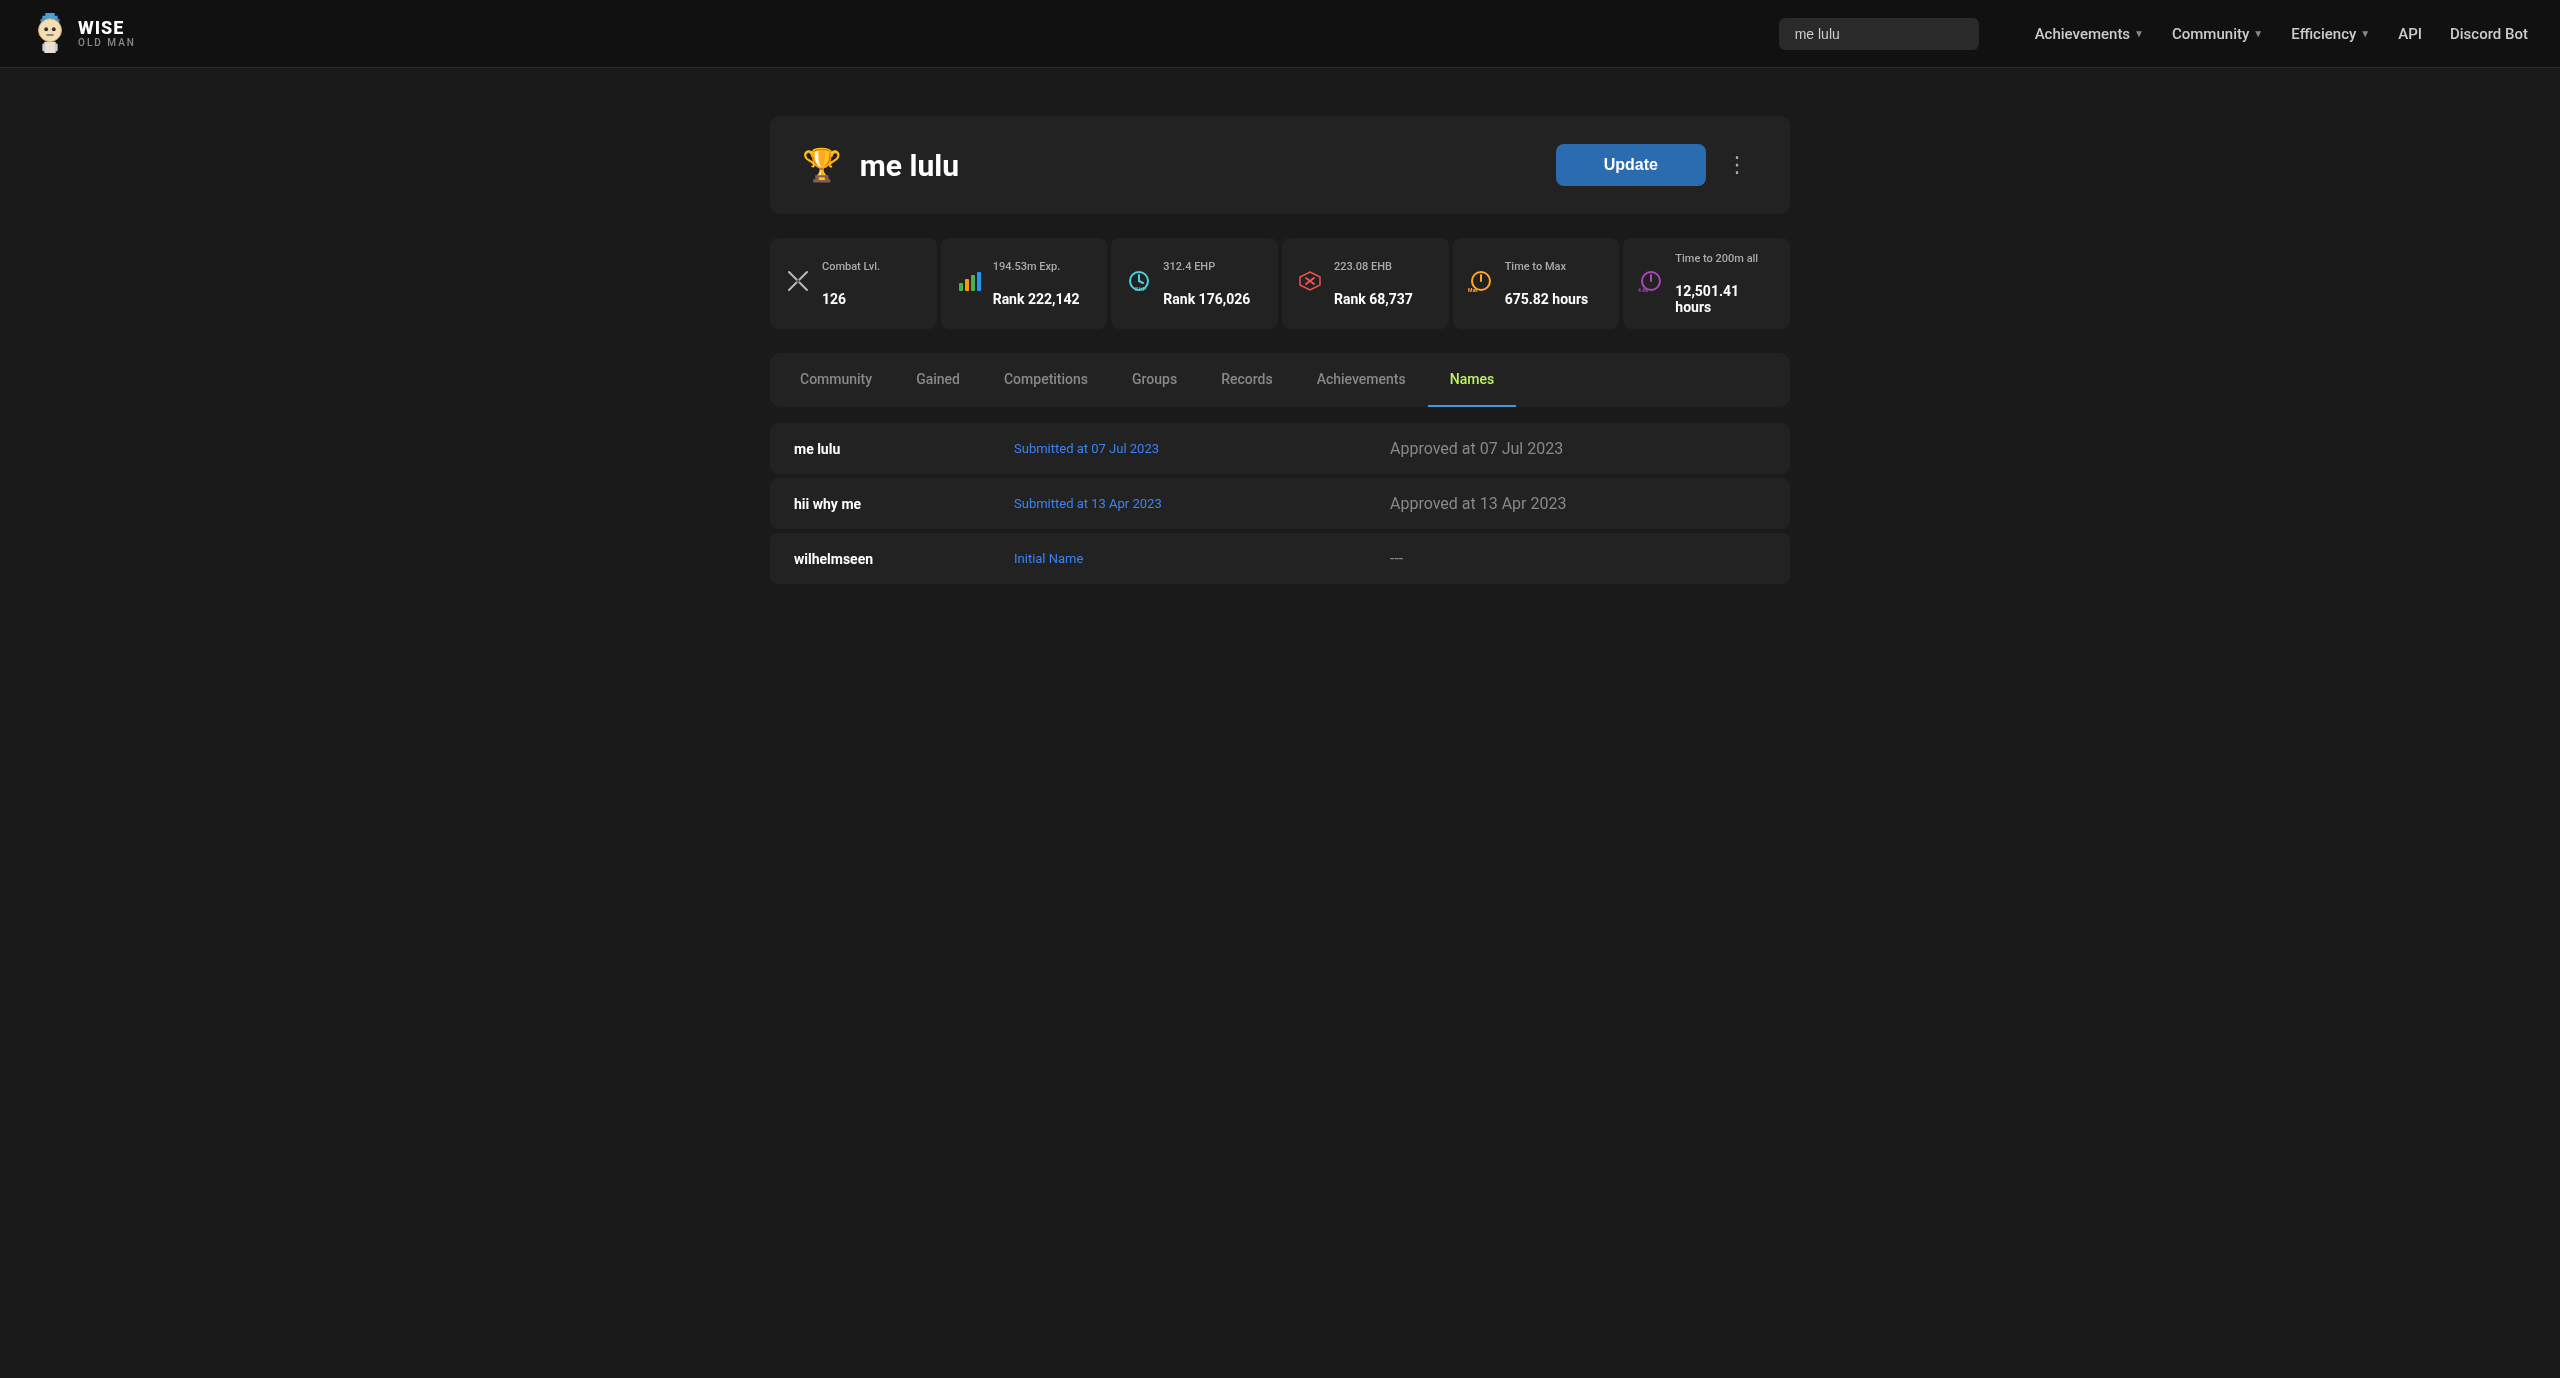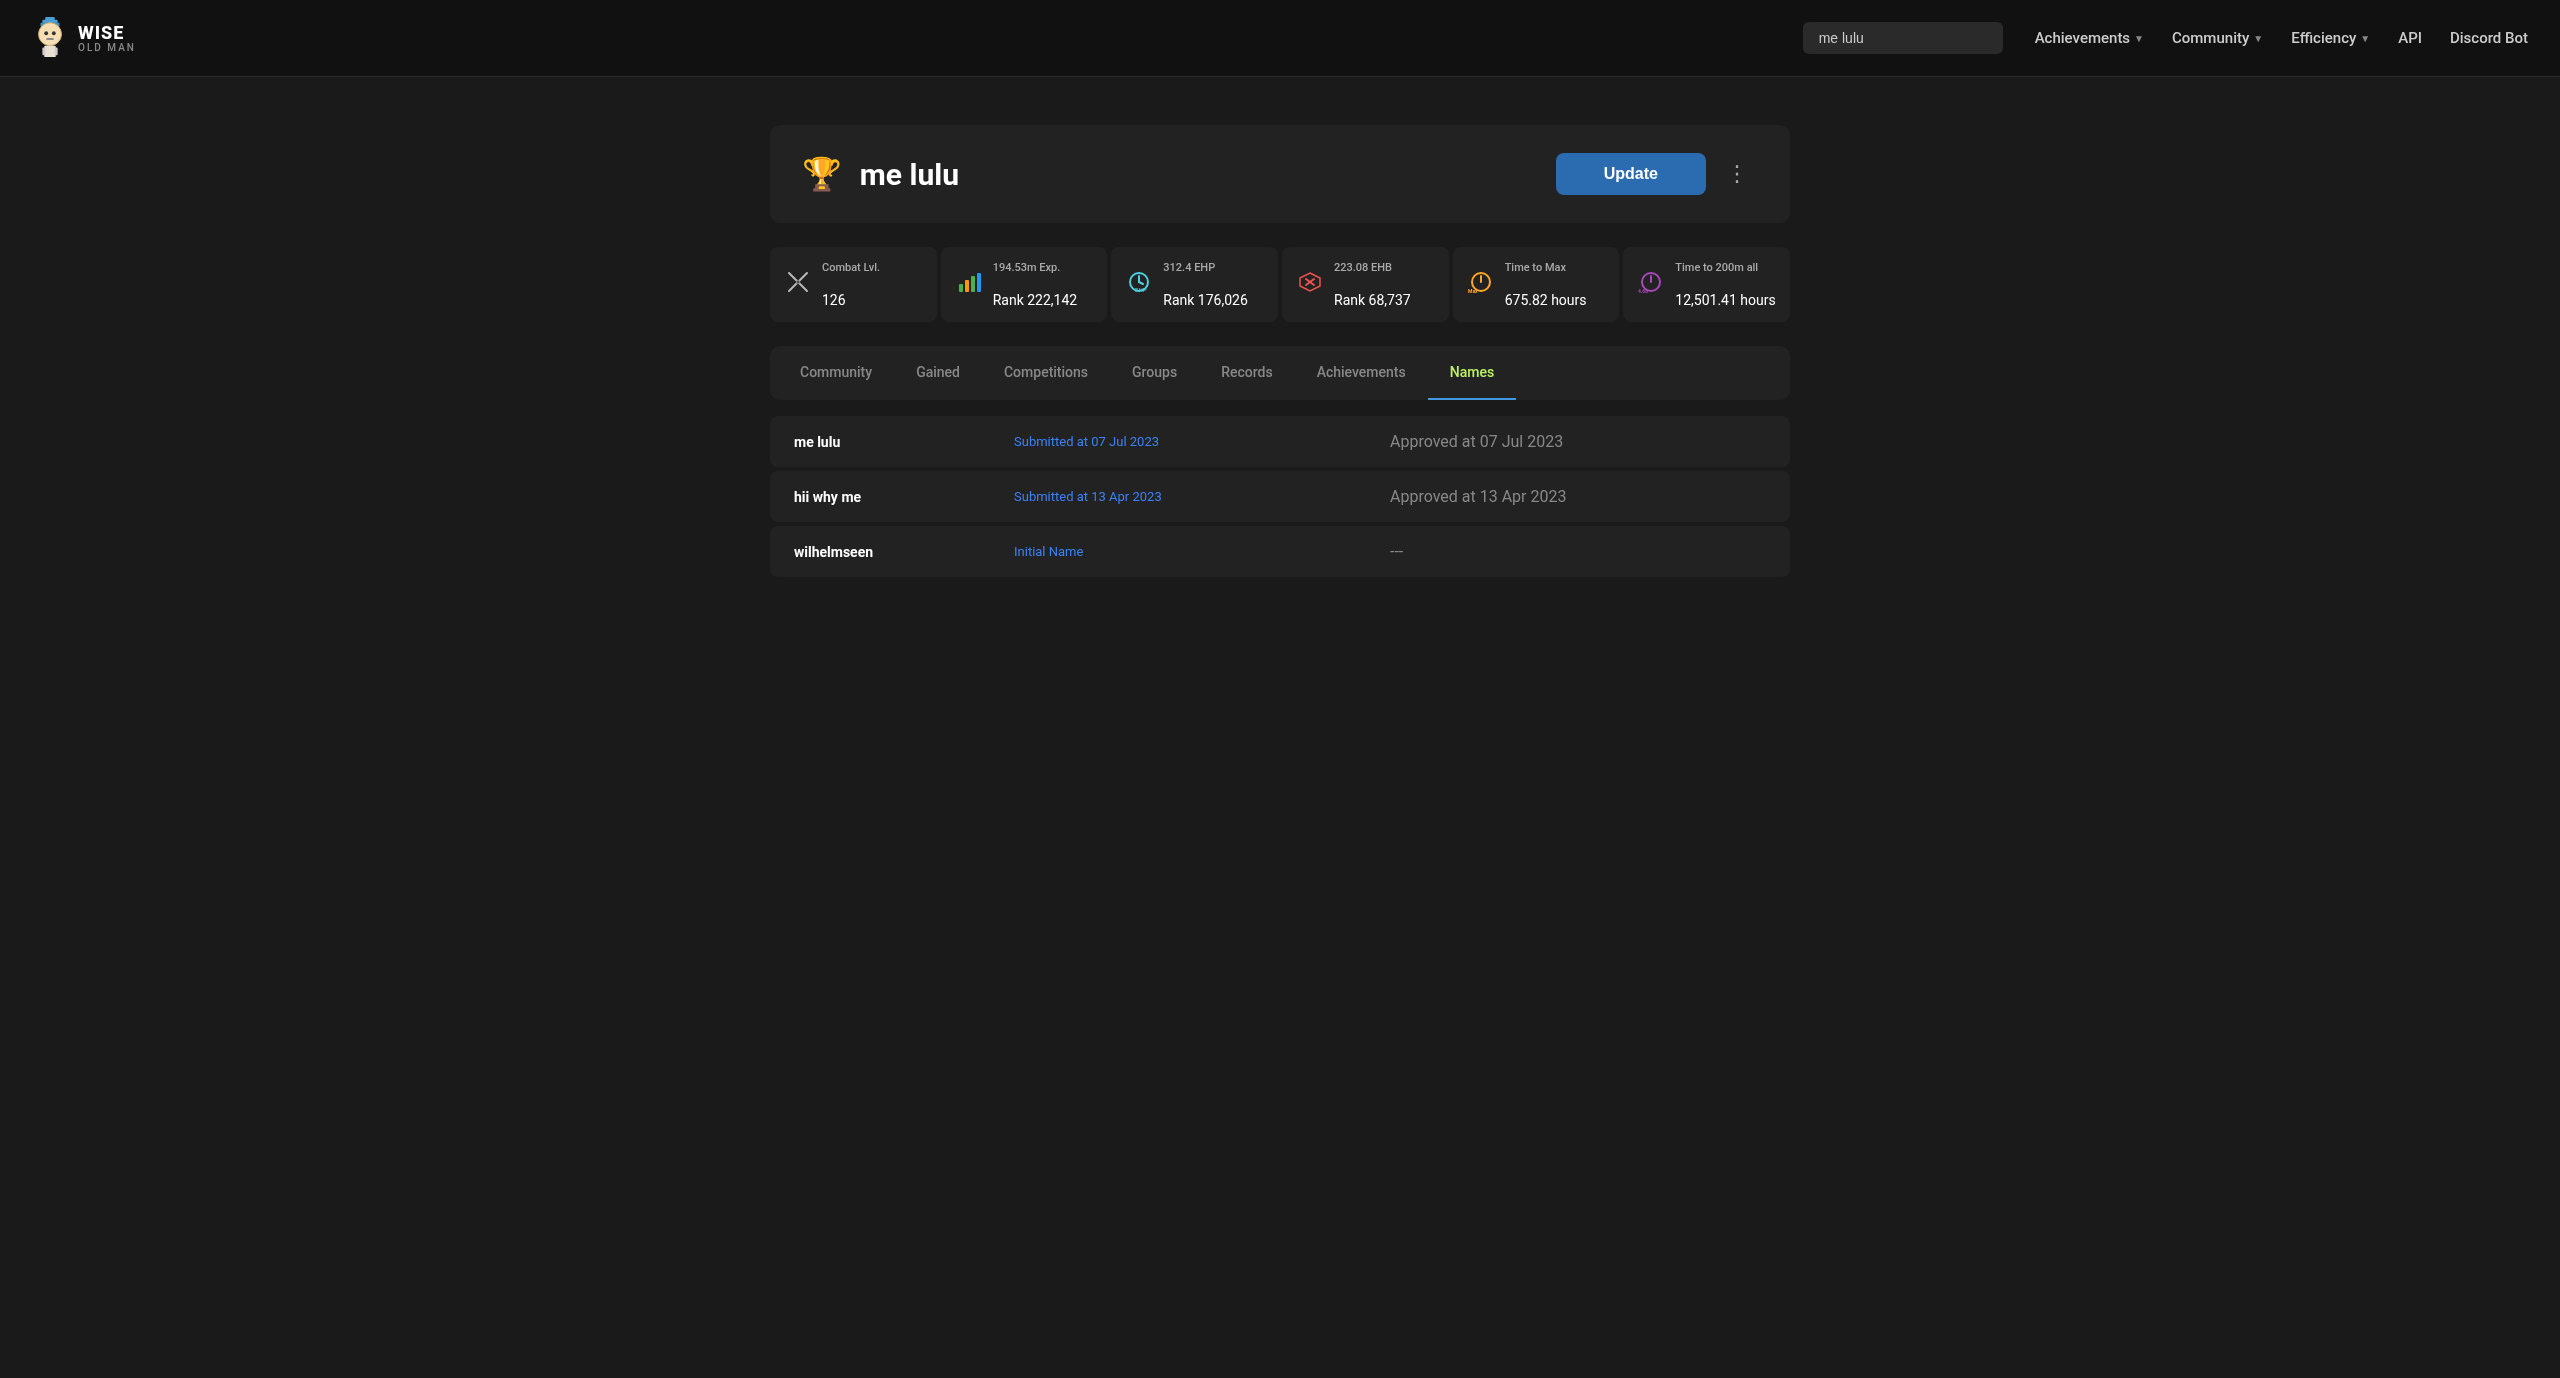"WISE" .navbar { gap: none -> 24px; height: 77px -> 68px }
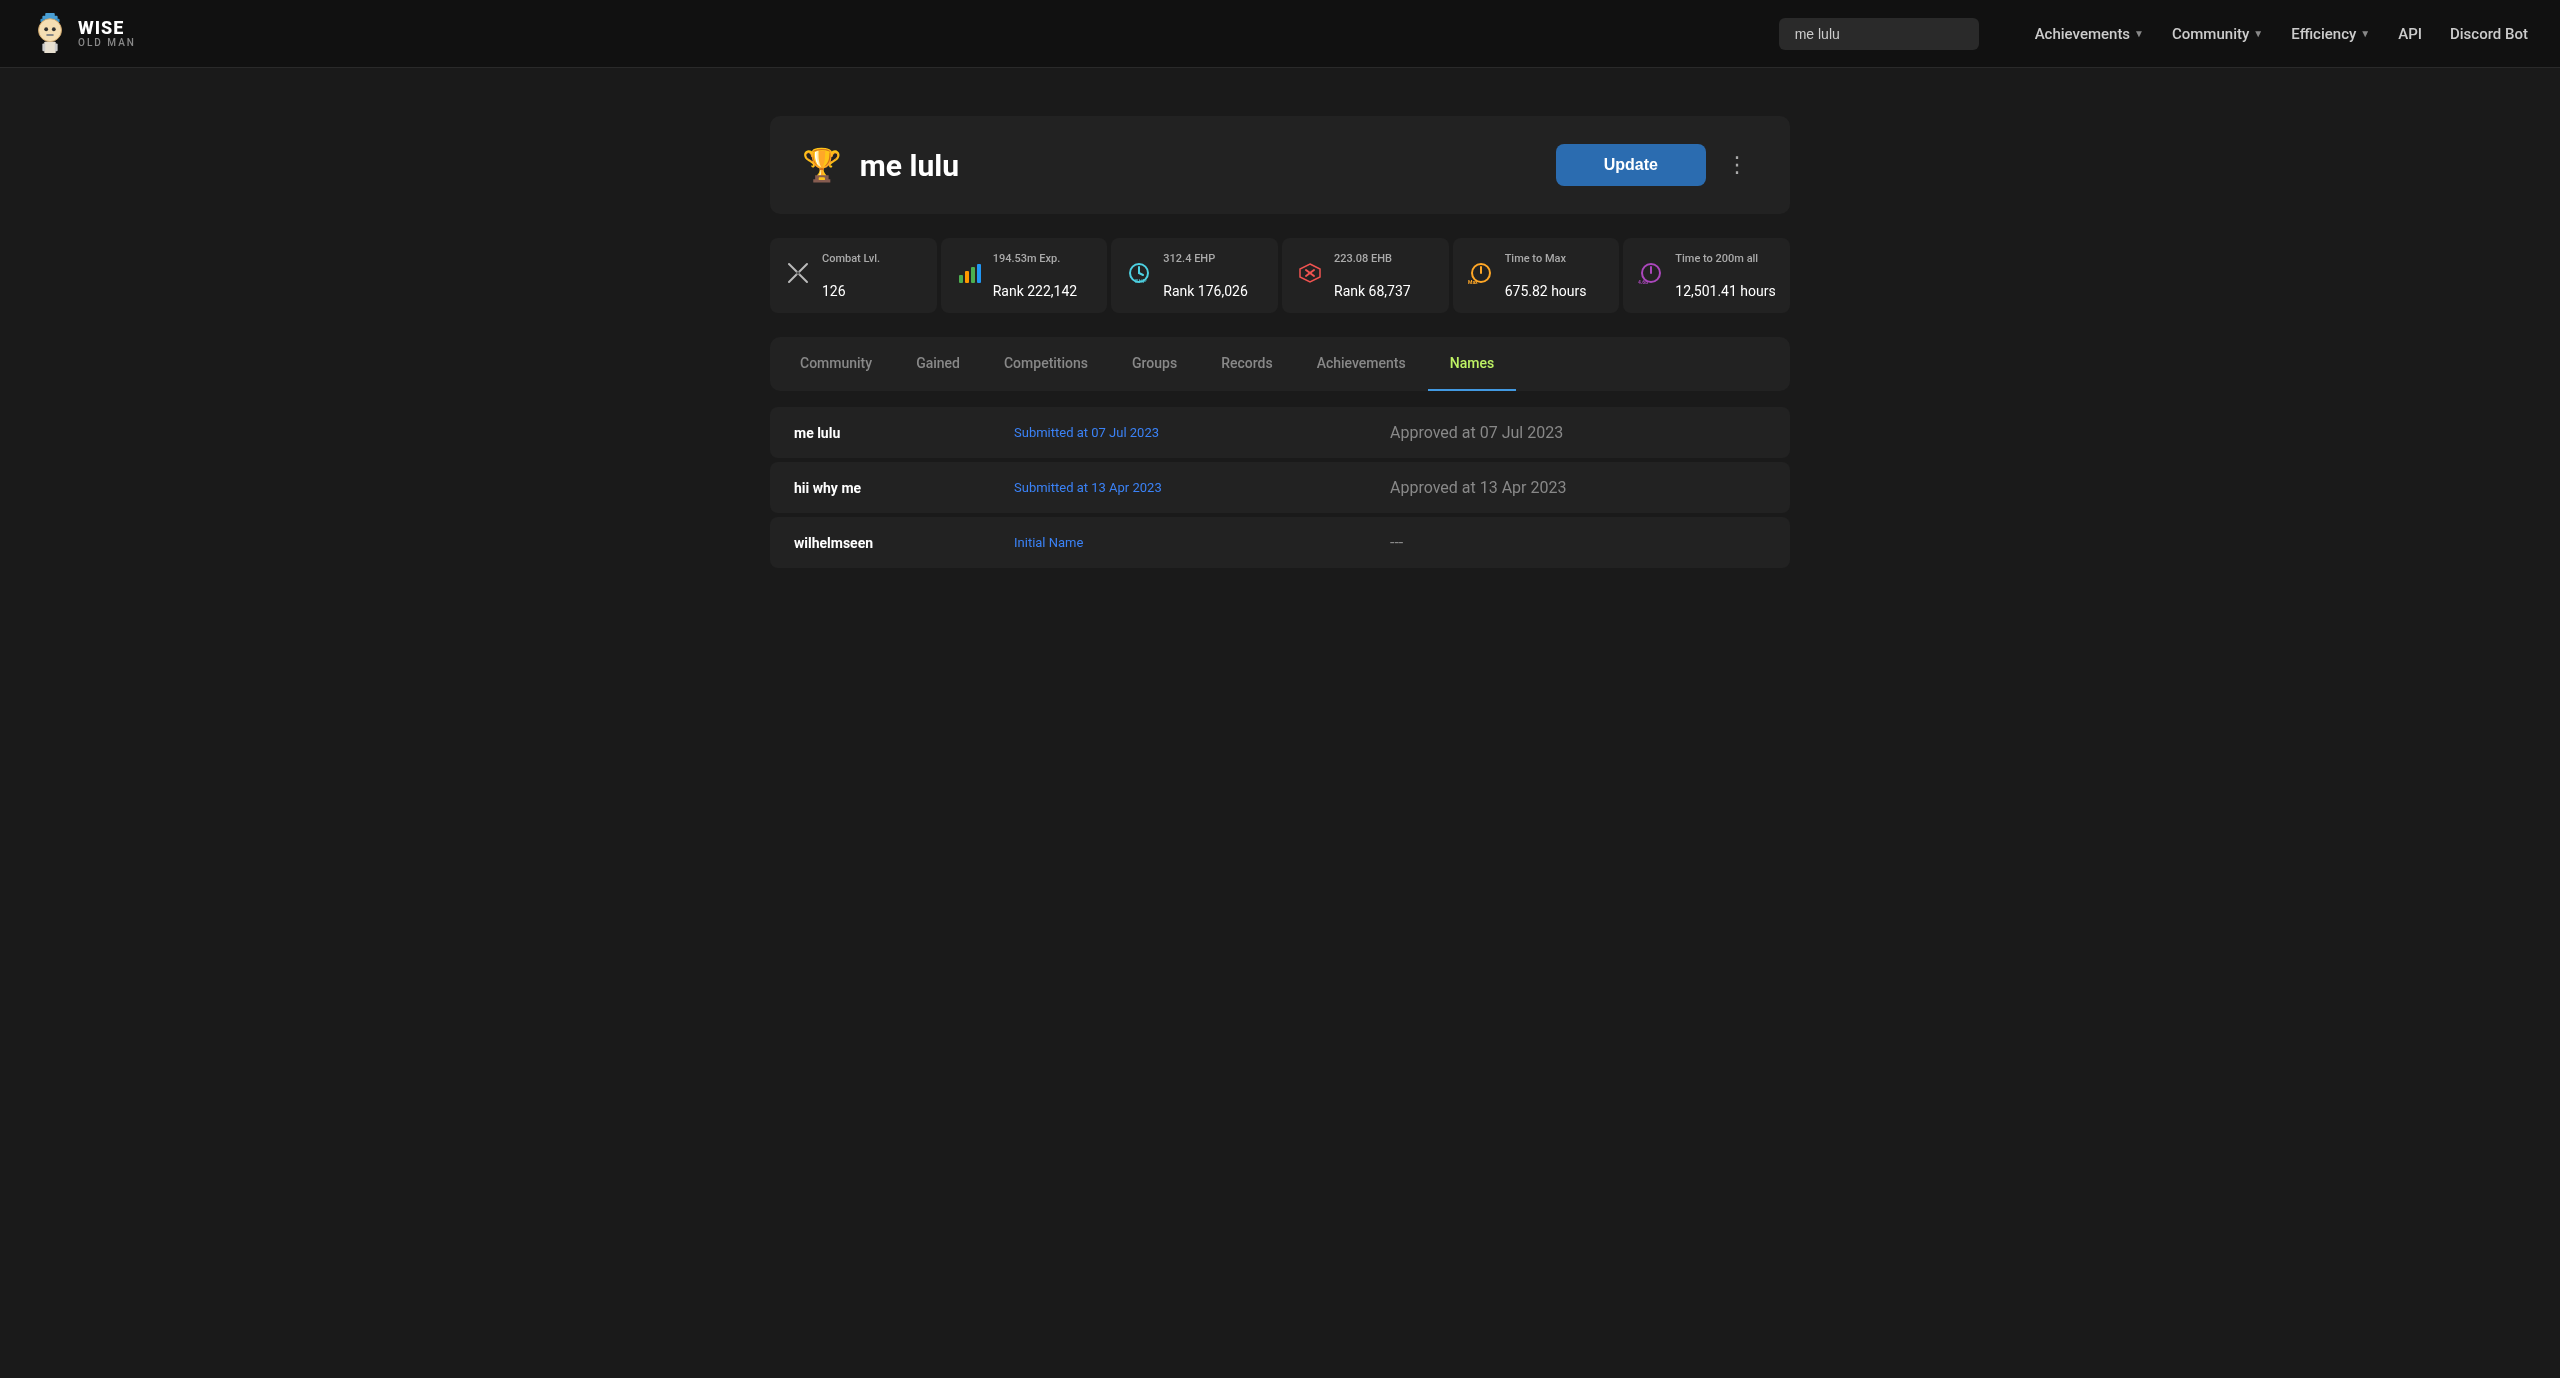"126" .stat-value { font-weight: 400 -> 700 }
